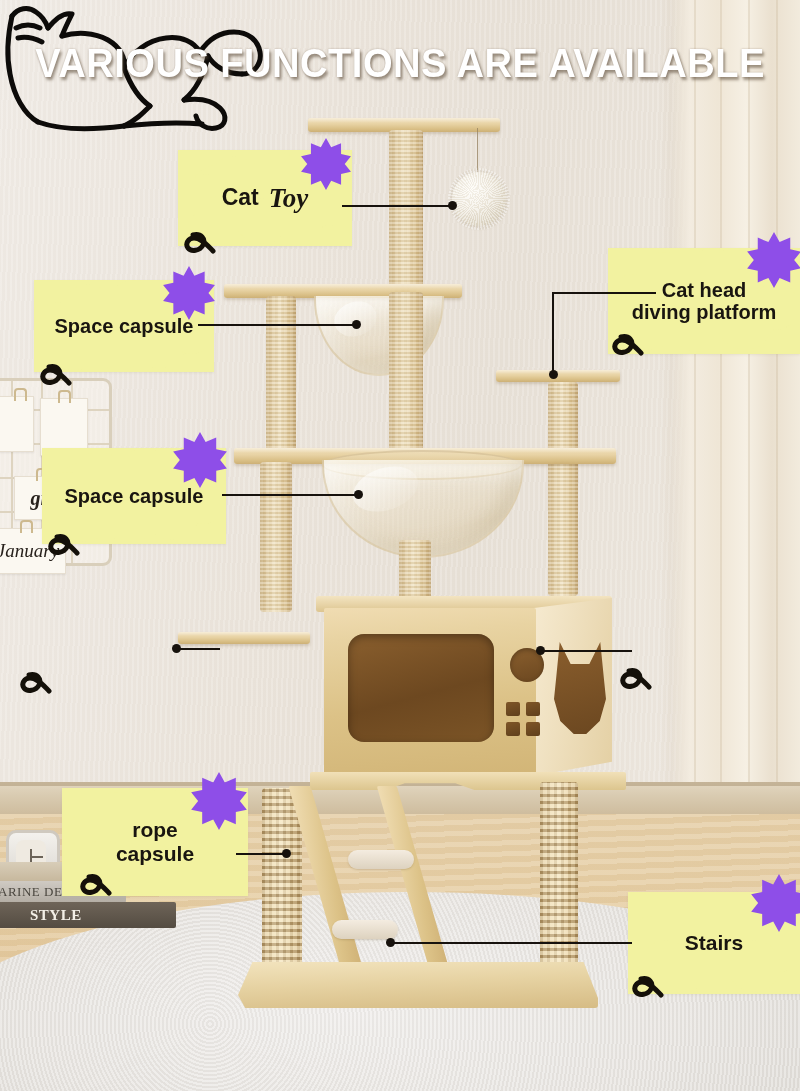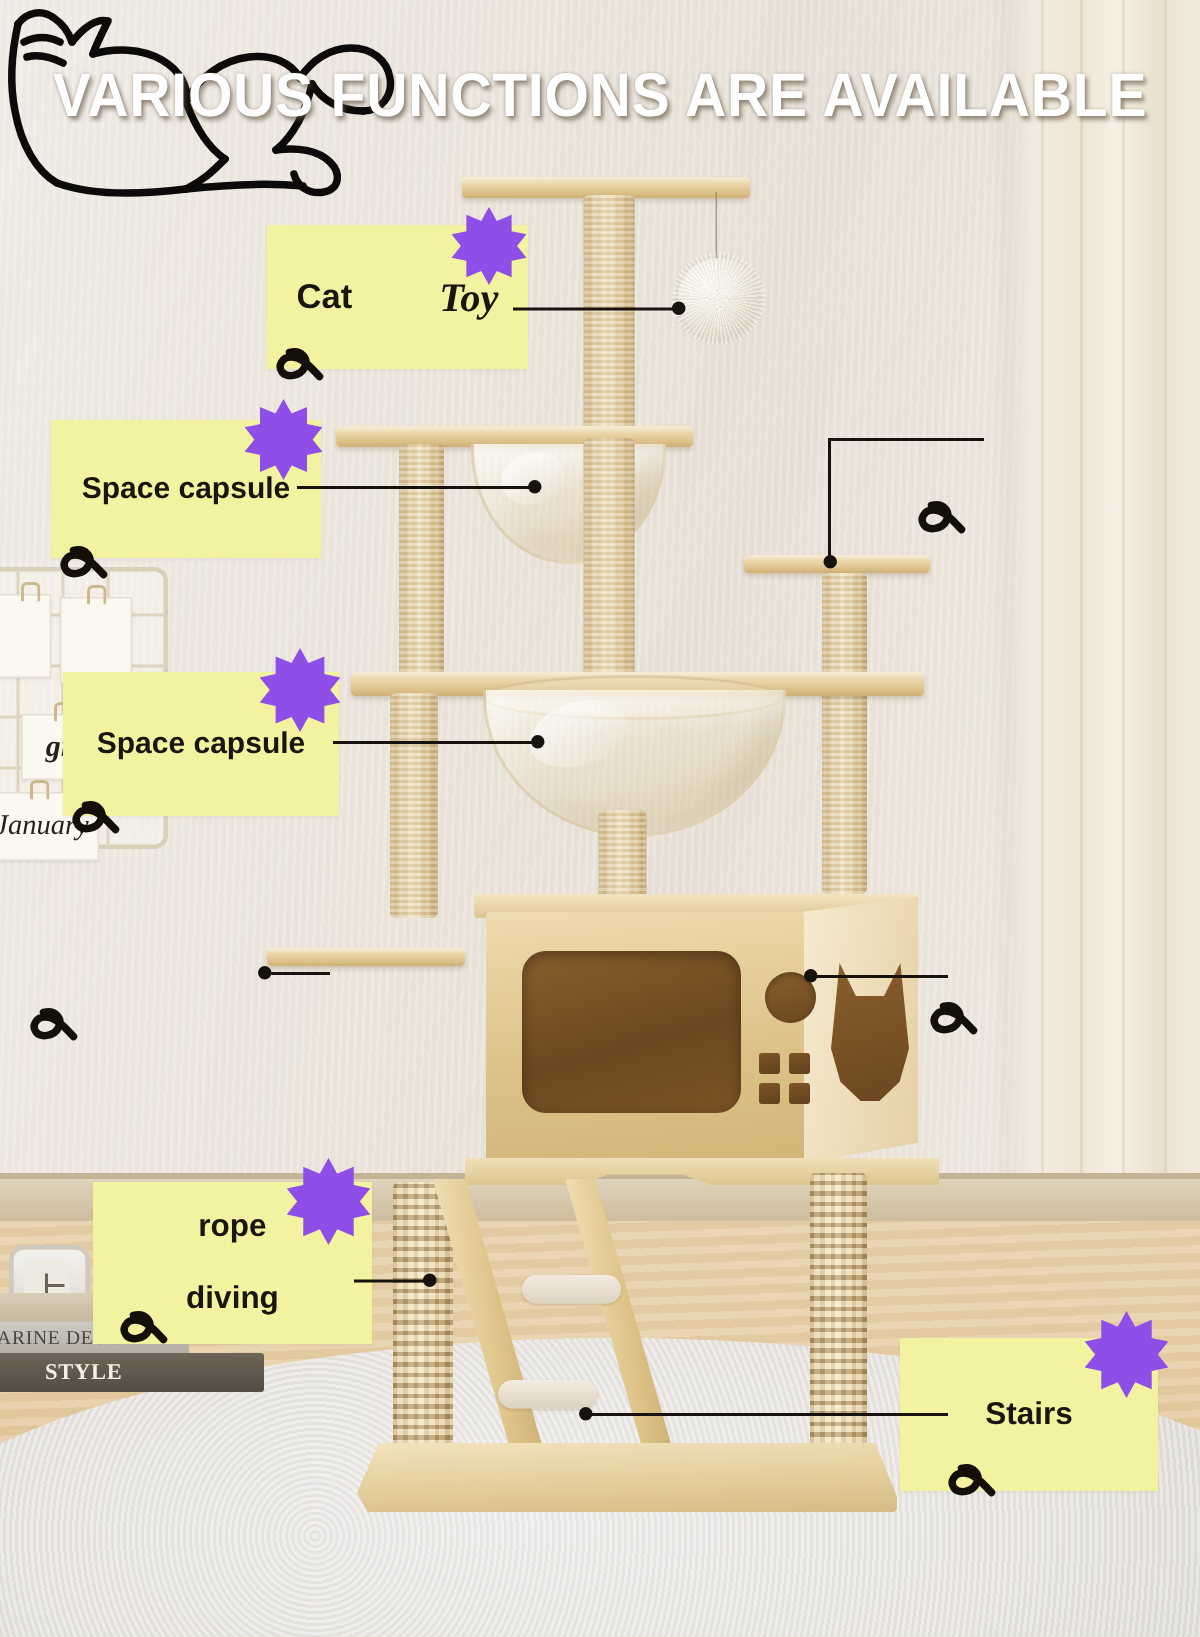"Cat" .ctext { gap: 24px -> none }
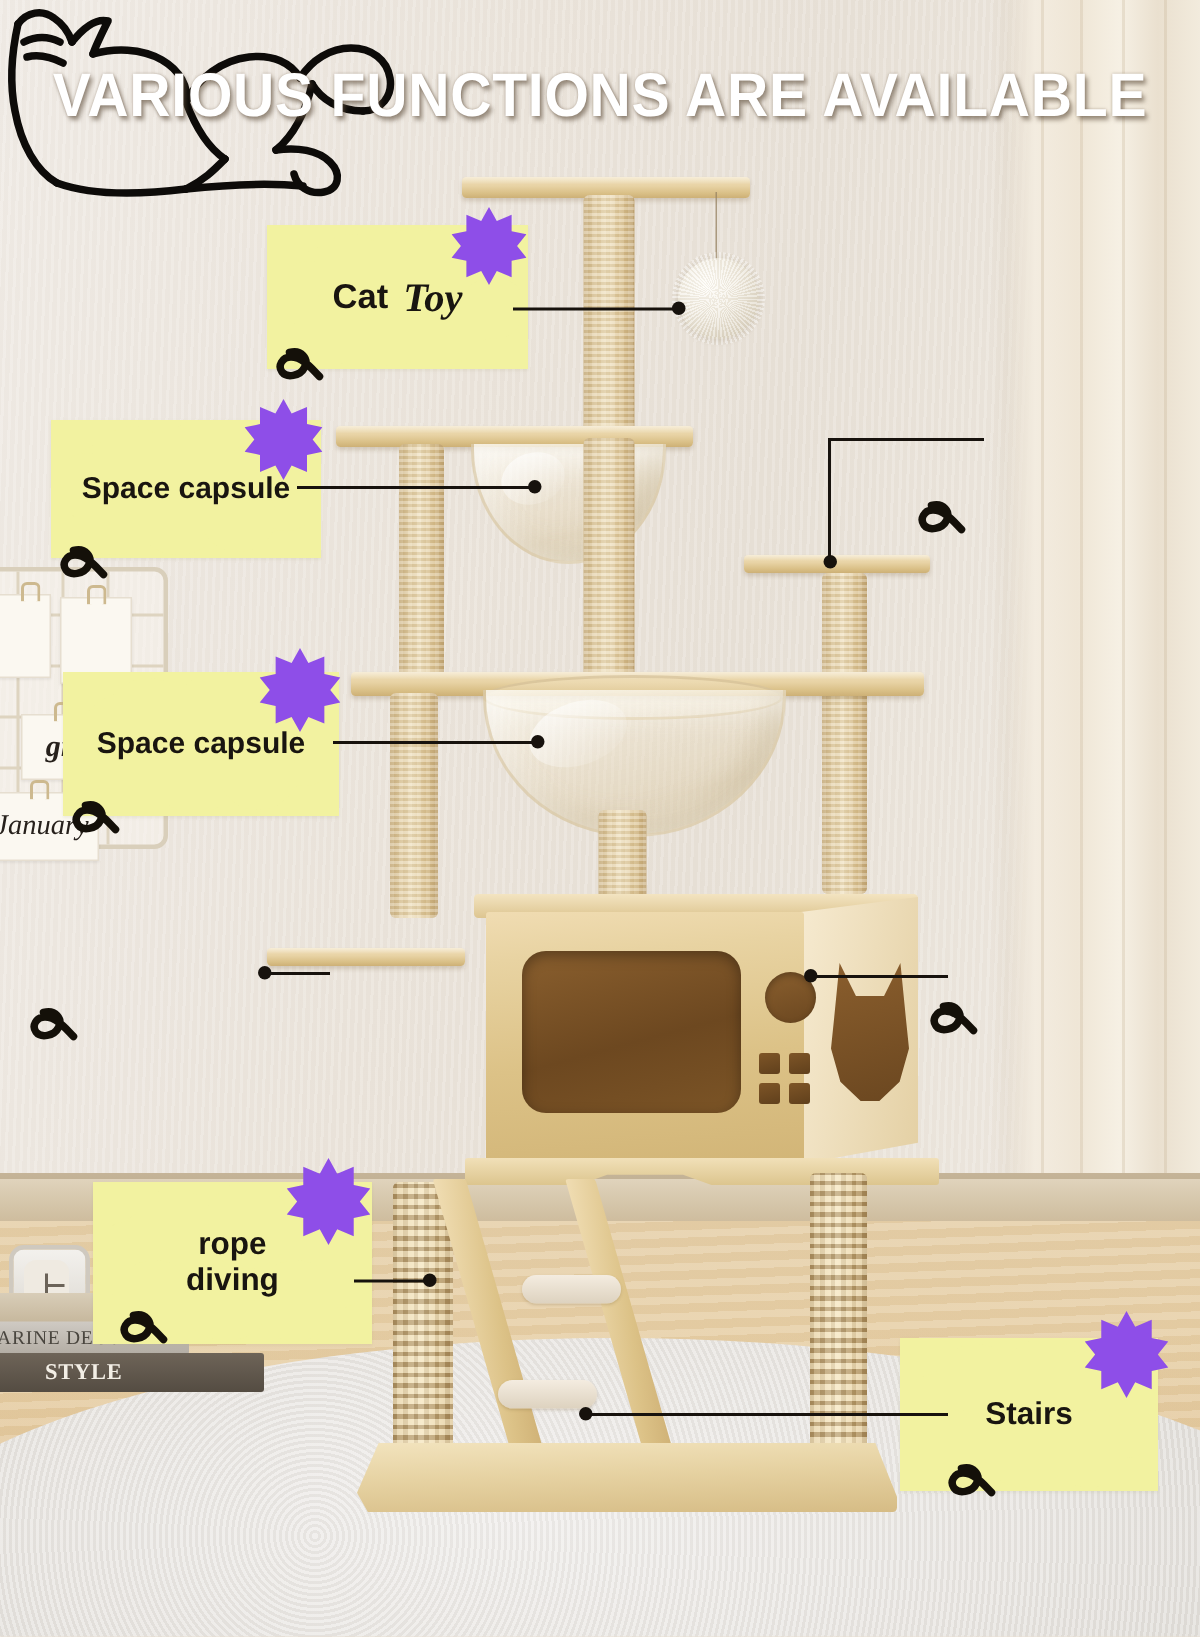"Cat head" div.callout { html: none -> <div> <div> <div></div> <i></i> <i></i> <i></i> <i></i> <i></i> <i></i> <i></i> <i></i> </div> <div> <span>Cat head</span> <span>diving platform</span> </div> <div></div> </div> }
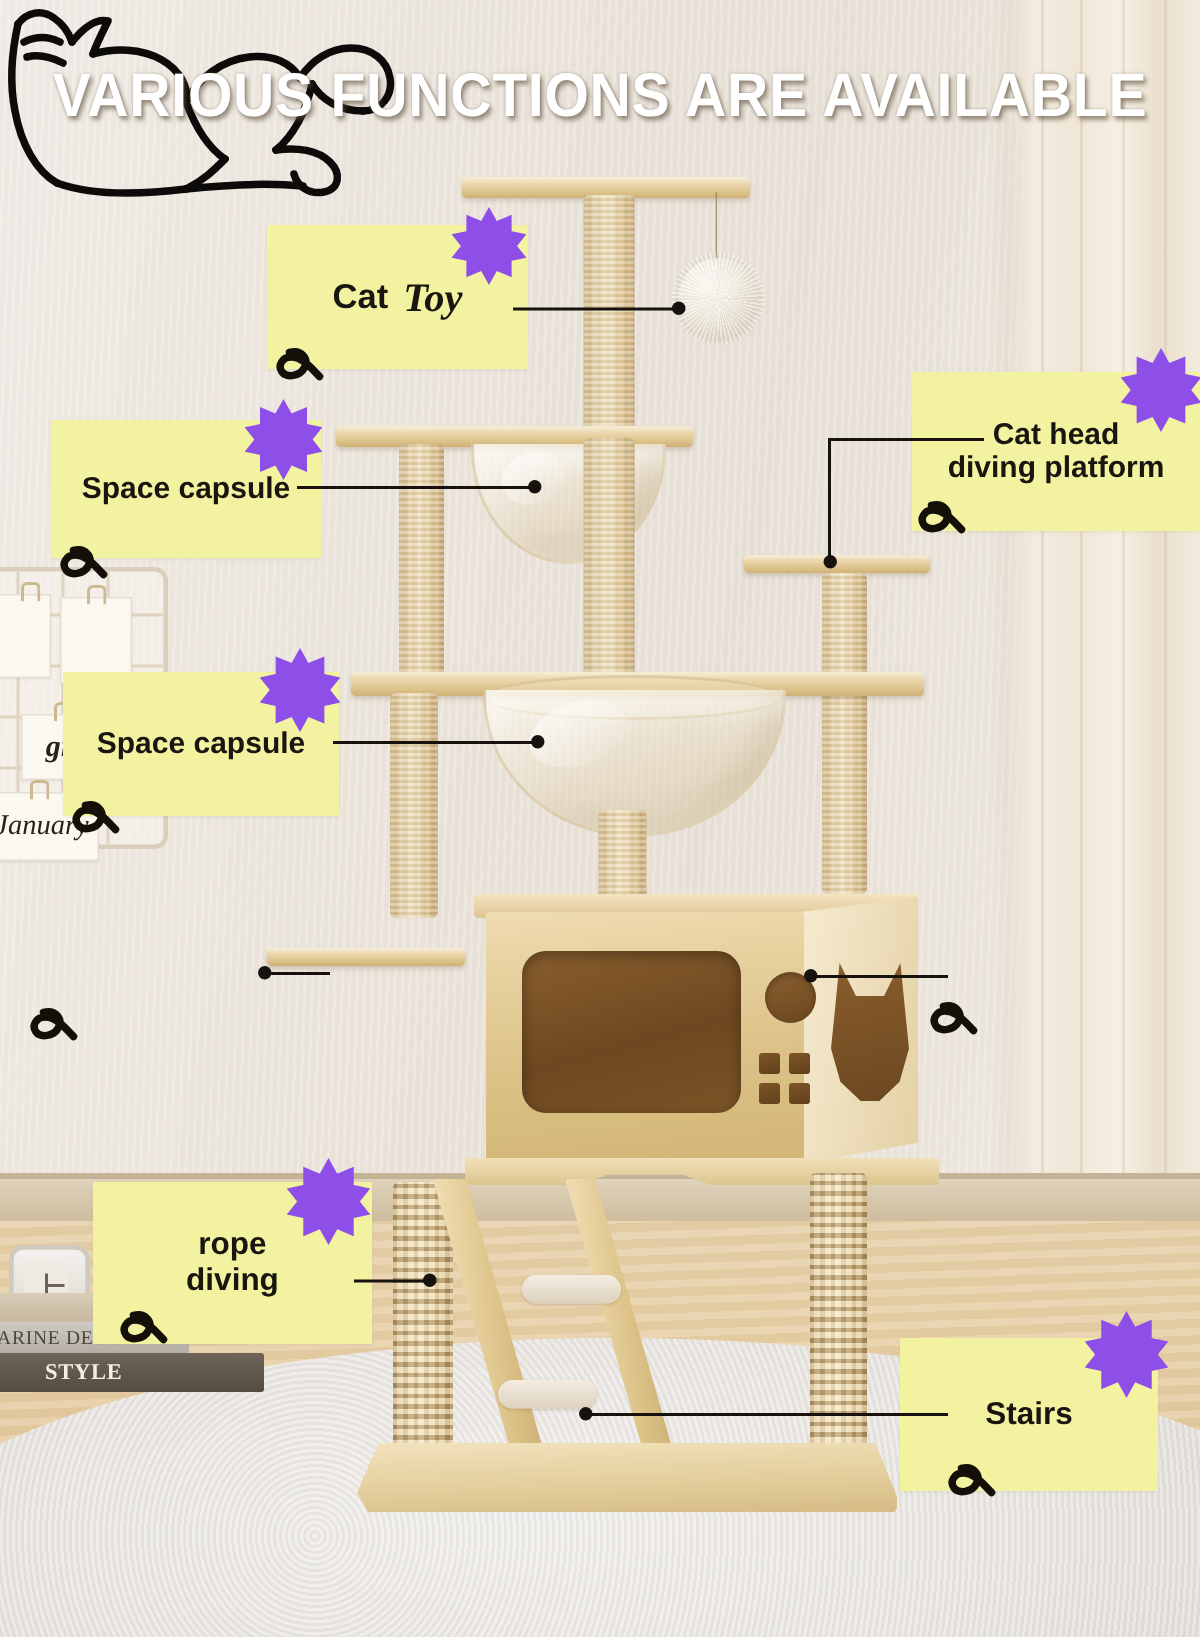"diving" span { text: diving -> capsule }
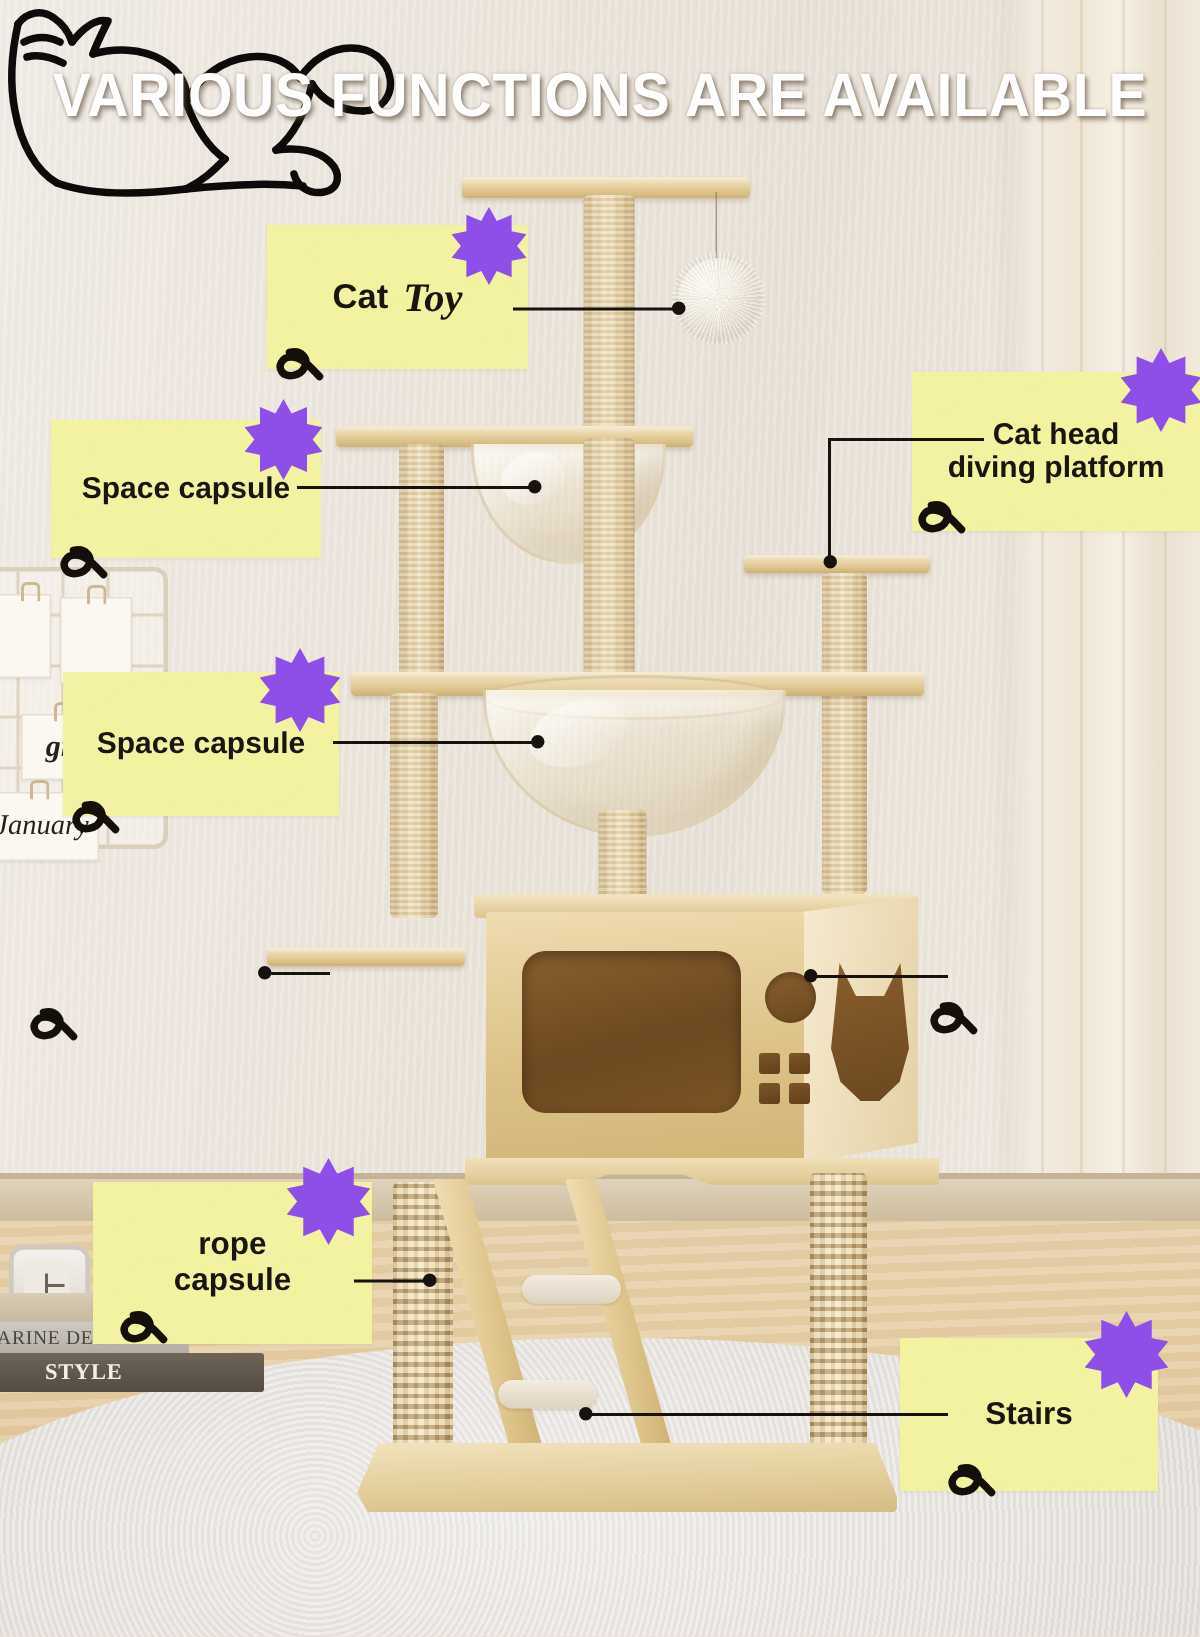"Stairs" div.callout { left: 600px -> 628px }
